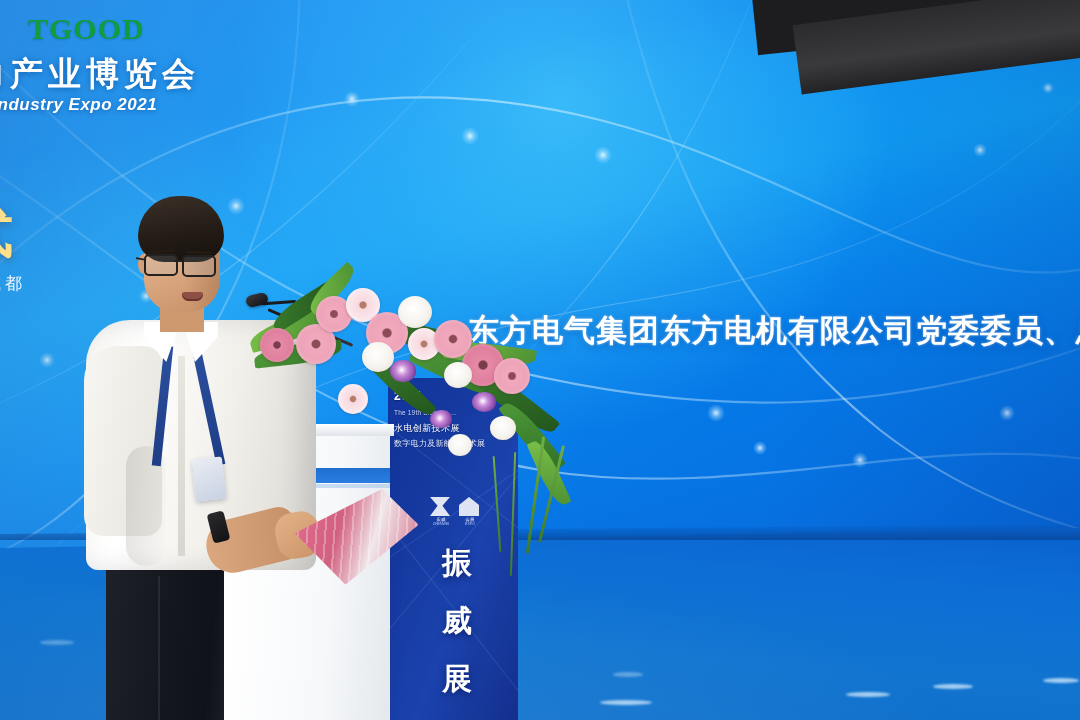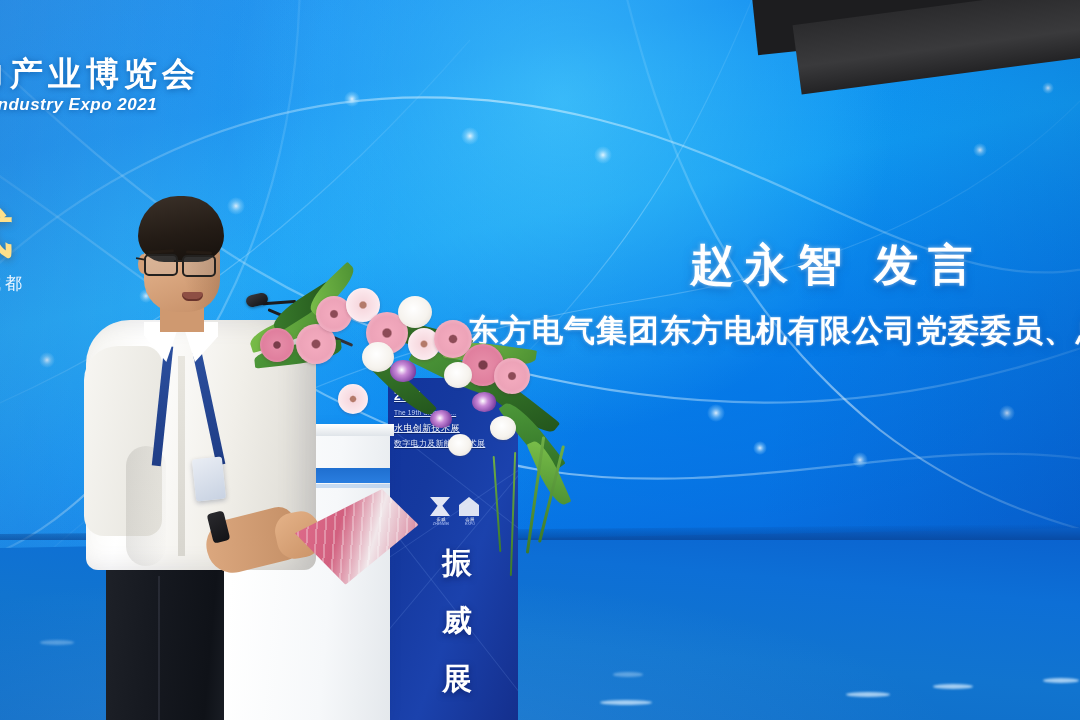"TGOOD" span.wm-logo { html: none -> <span>TGOOD</span> }
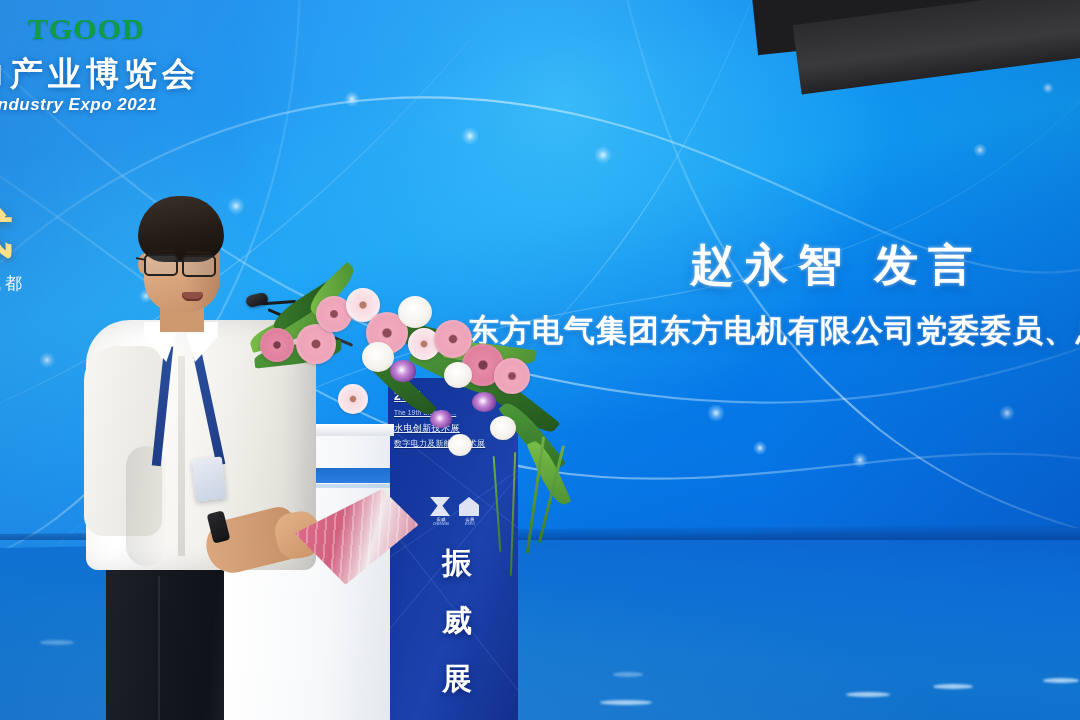"赵永智 发言" div.screen-title { html: <div>赵永智 发言</div> -> none }
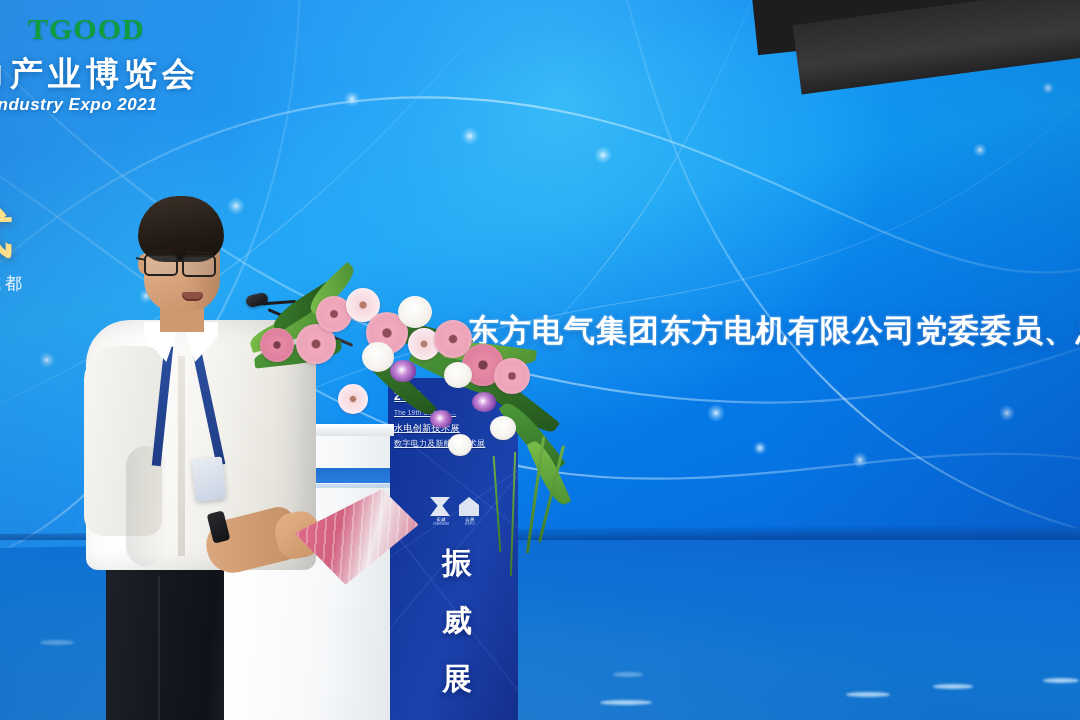"水电创新技术展" .pp-head { text-decoration: underline -> none }
